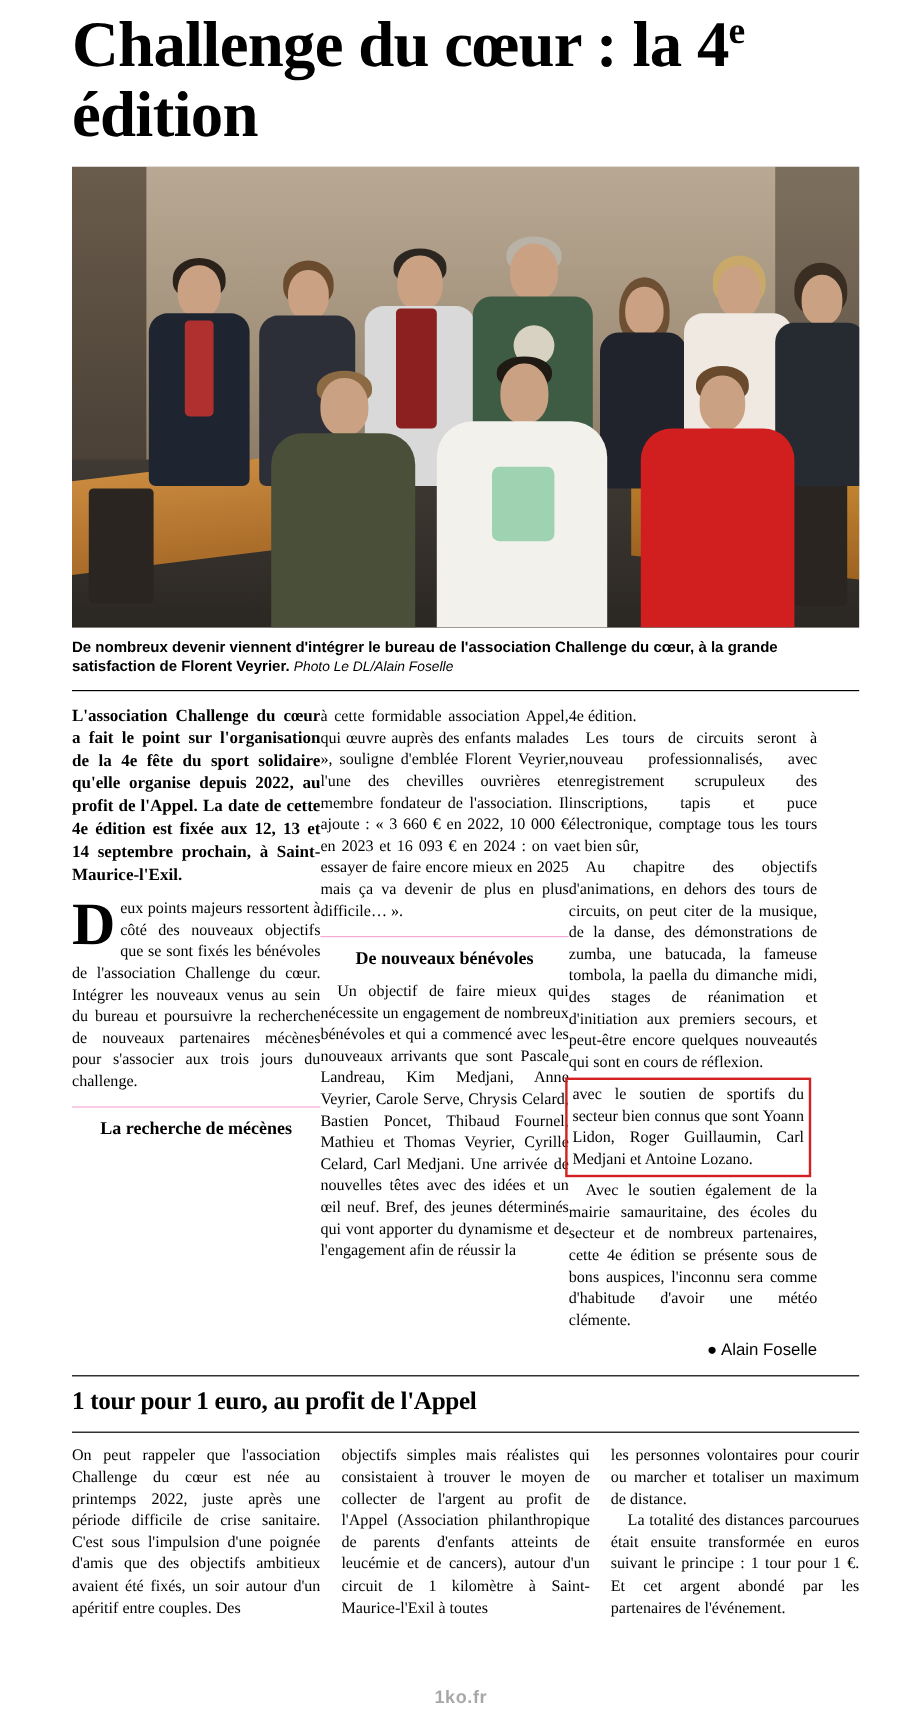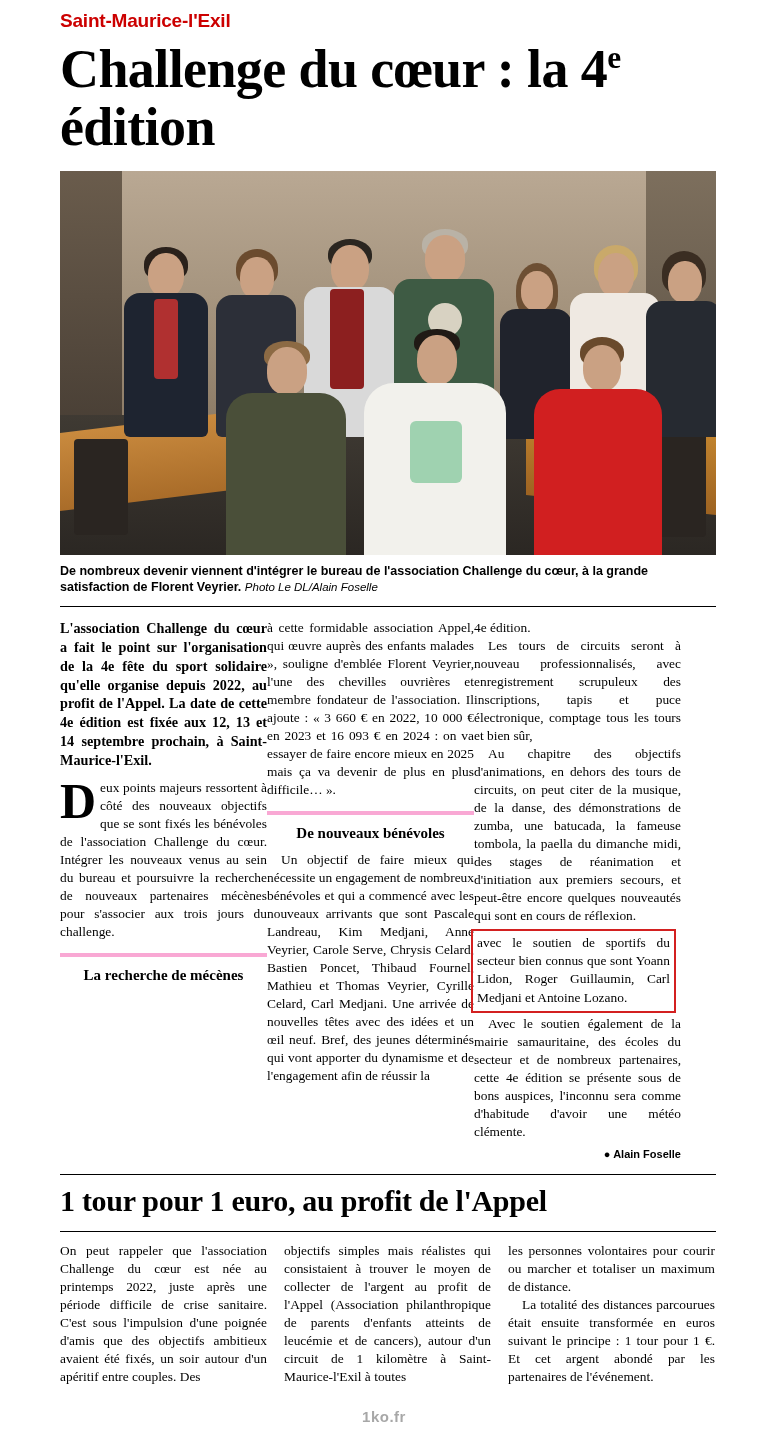"Saint-Maurice-l'Exil" div.kicker { html: <div>Saint-Maurice-l'Exil</div> -> none }
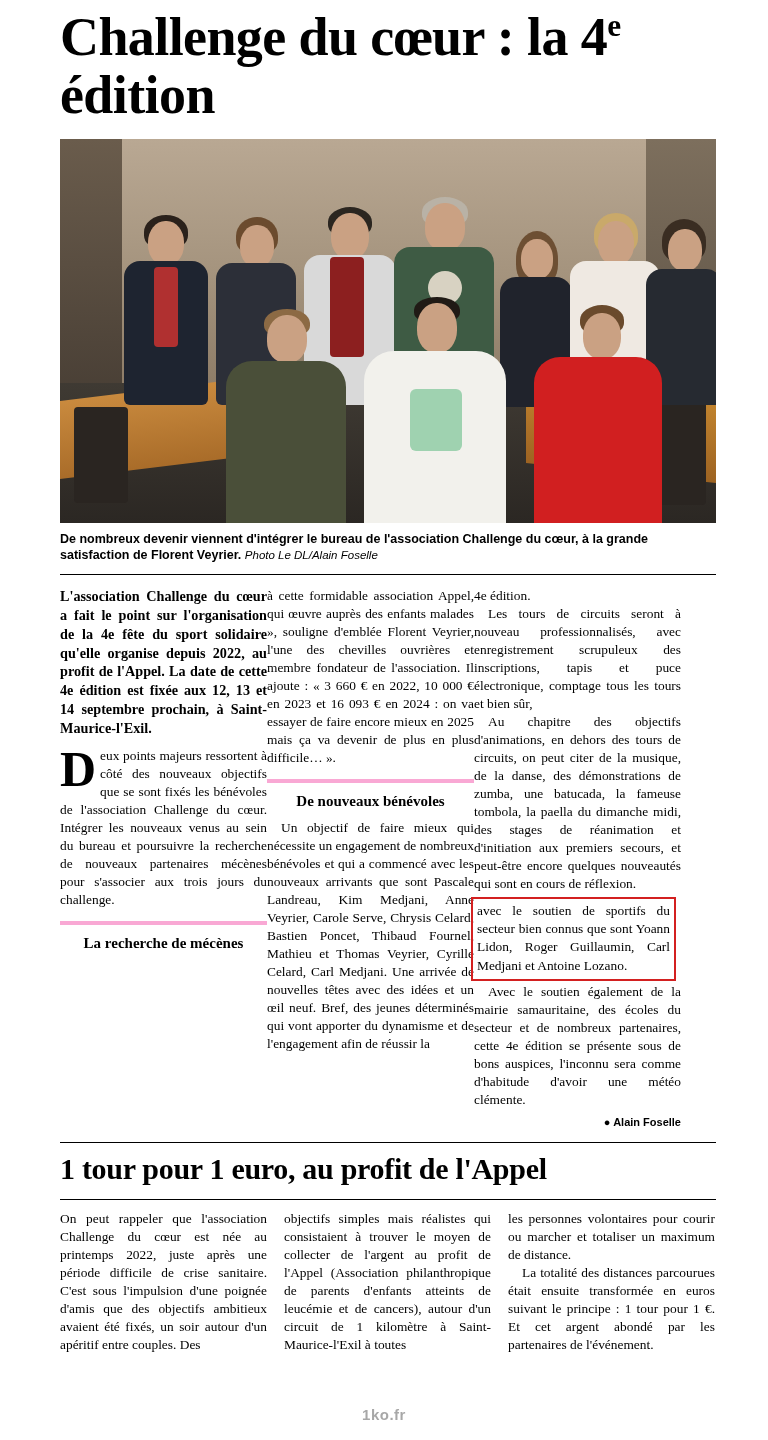"De nouveaux bénévoles" .subhead { border-top: 4px solid #f9a8d4 -> 1px solid #f9a8d4 }
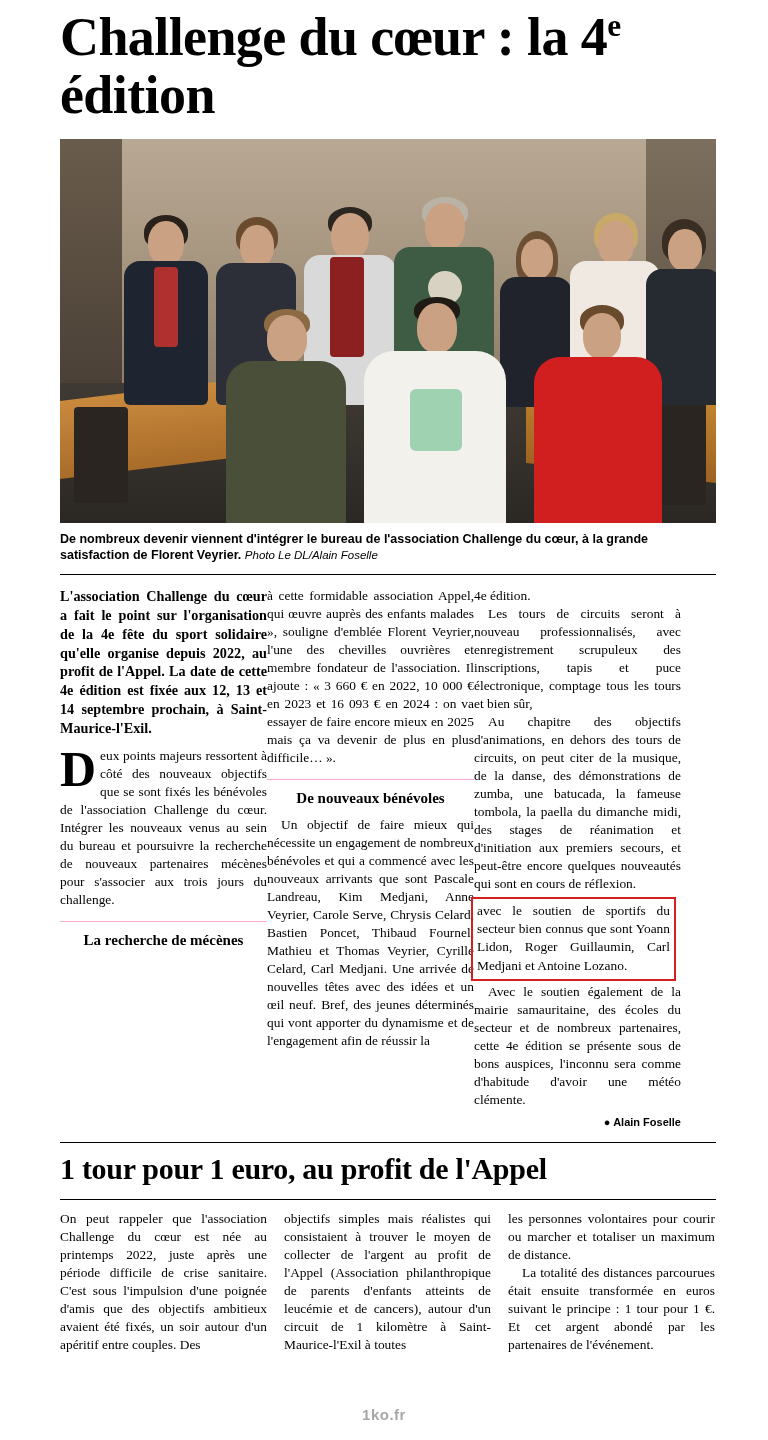"● Alain Foselle" .byline { font-size: 11px -> 14px; font-weight: bold -> normal }
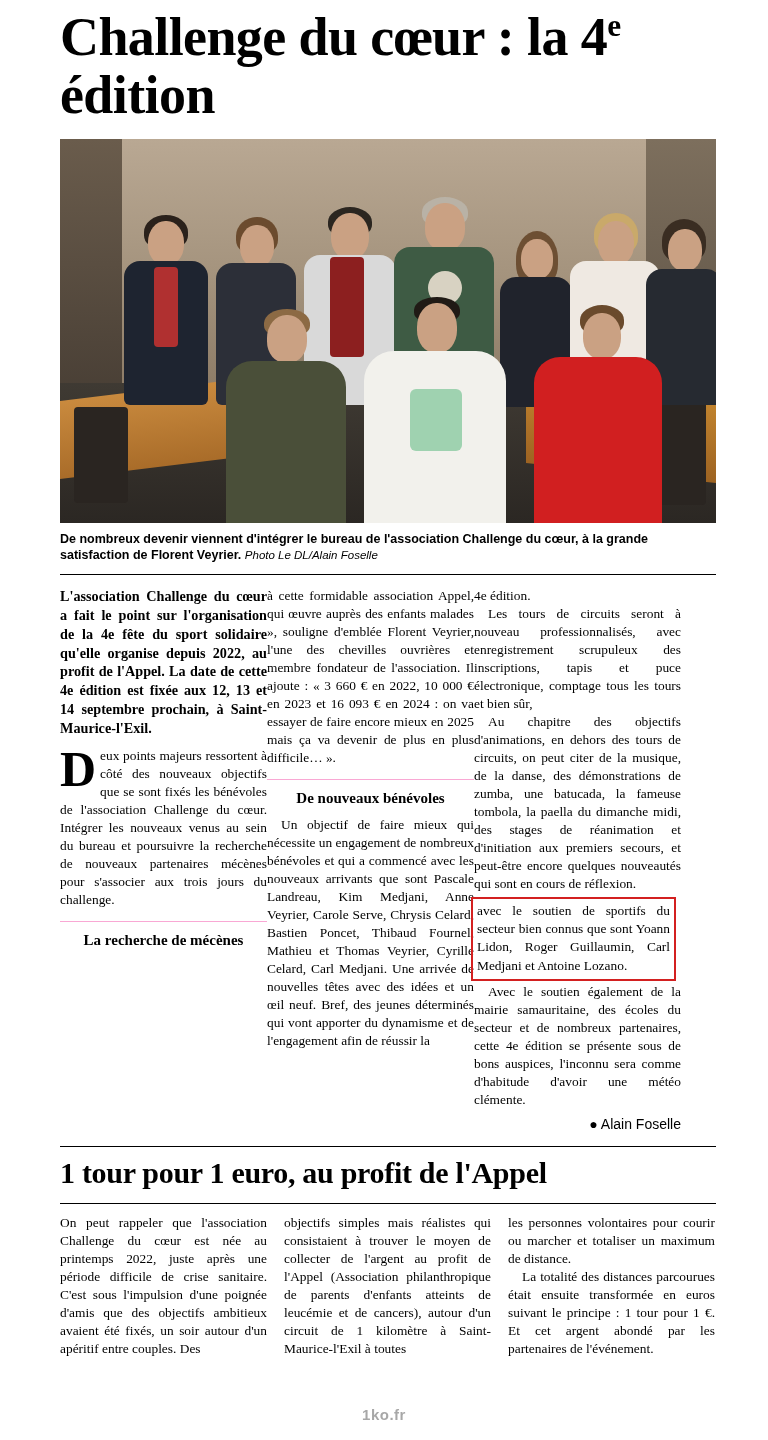"1 tour pour 1 euro," .headline2 { font-size: 30px -> 21px }
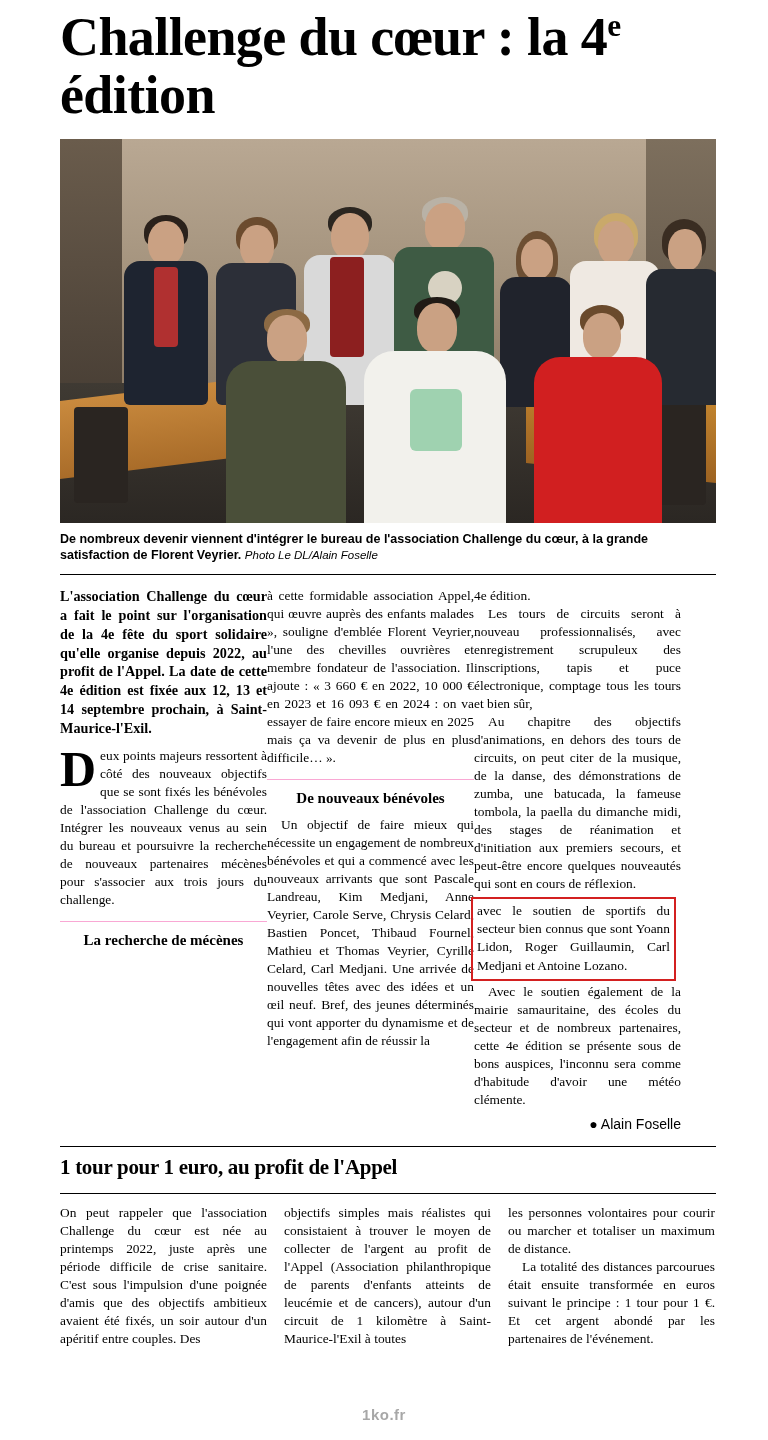"On peut rappeler que l'association" .cols2 { justify-content: none -> space-between }
